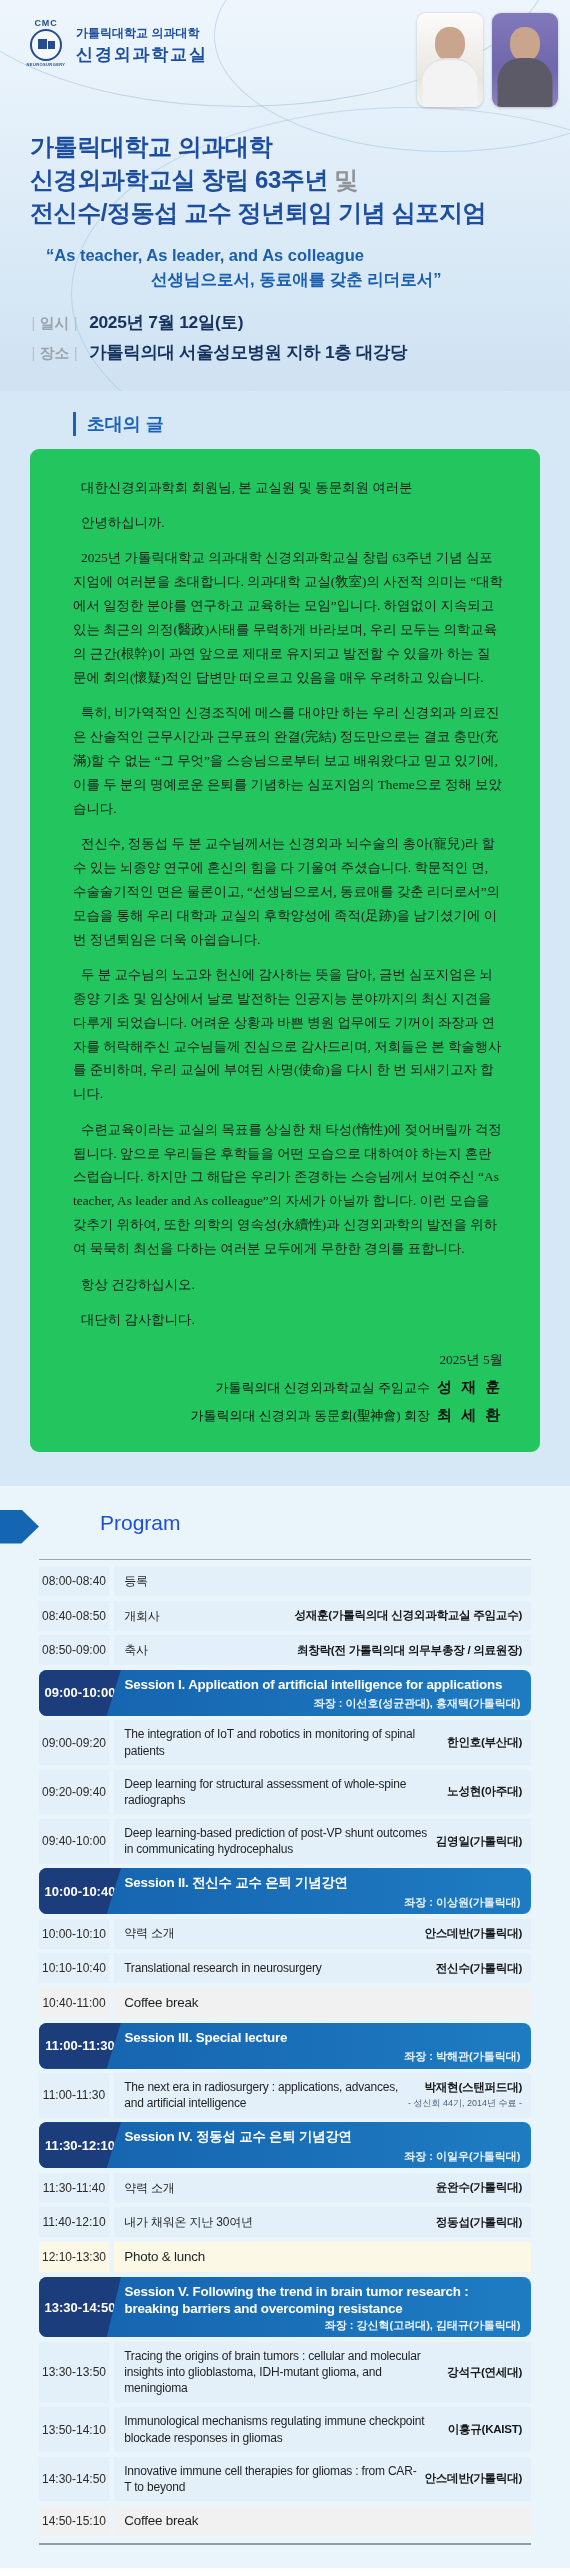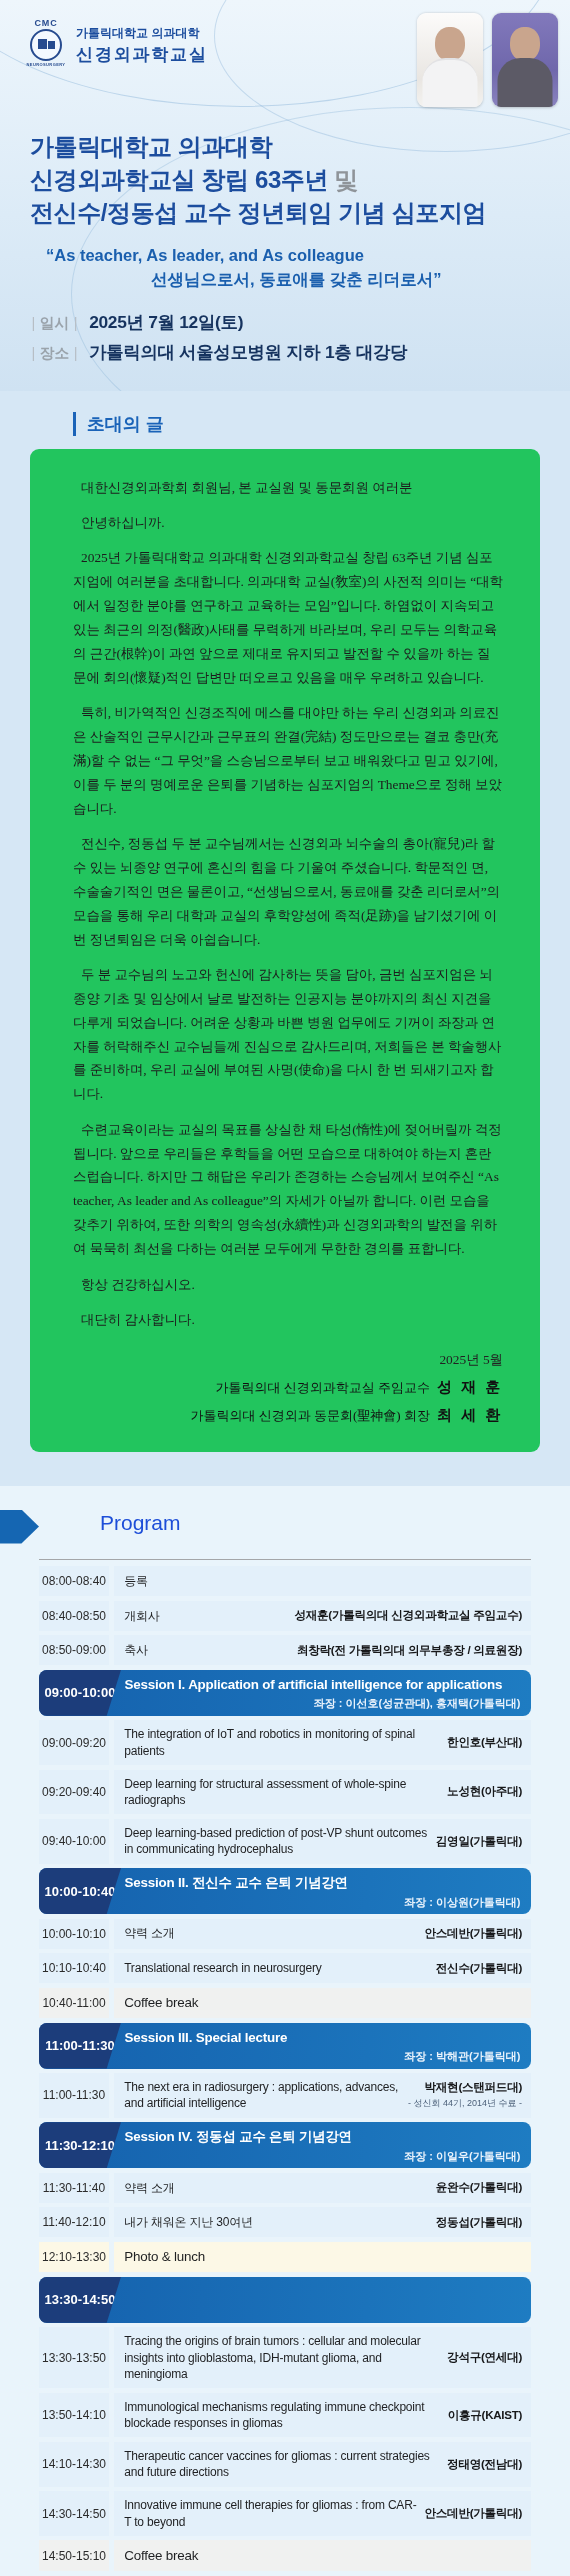"Session V. Following the trend" div.s-body { html: none -> <div> <div>Session V. Following the trend in brain tumor research : breaking barriers and overcoming resistance</div> <div>좌장 : 강신혁(고려대), 김태규(가톨릭대)</div> </div> }
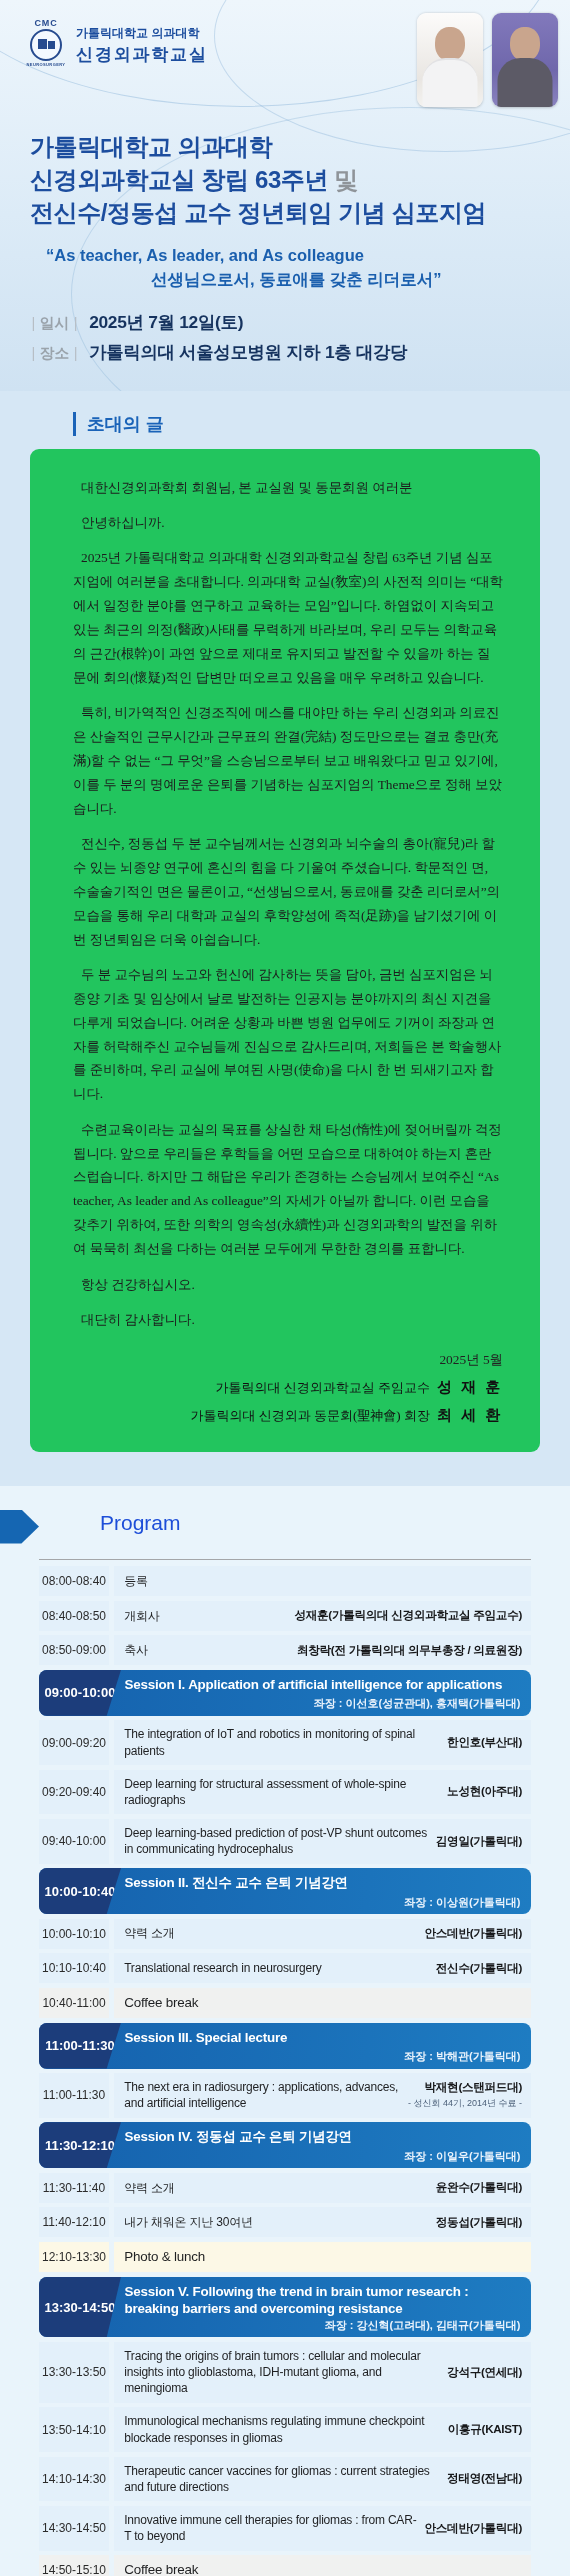"14:10-14:30" div.prog-row { html: <div> <div>14:10-14:30</div> <div> <div>Therapeutic cancer vaccines for gliomas : current strategies and future directions</div> <div> <div>정태영(전남대)</div> </div> </div> </div> -> none }
